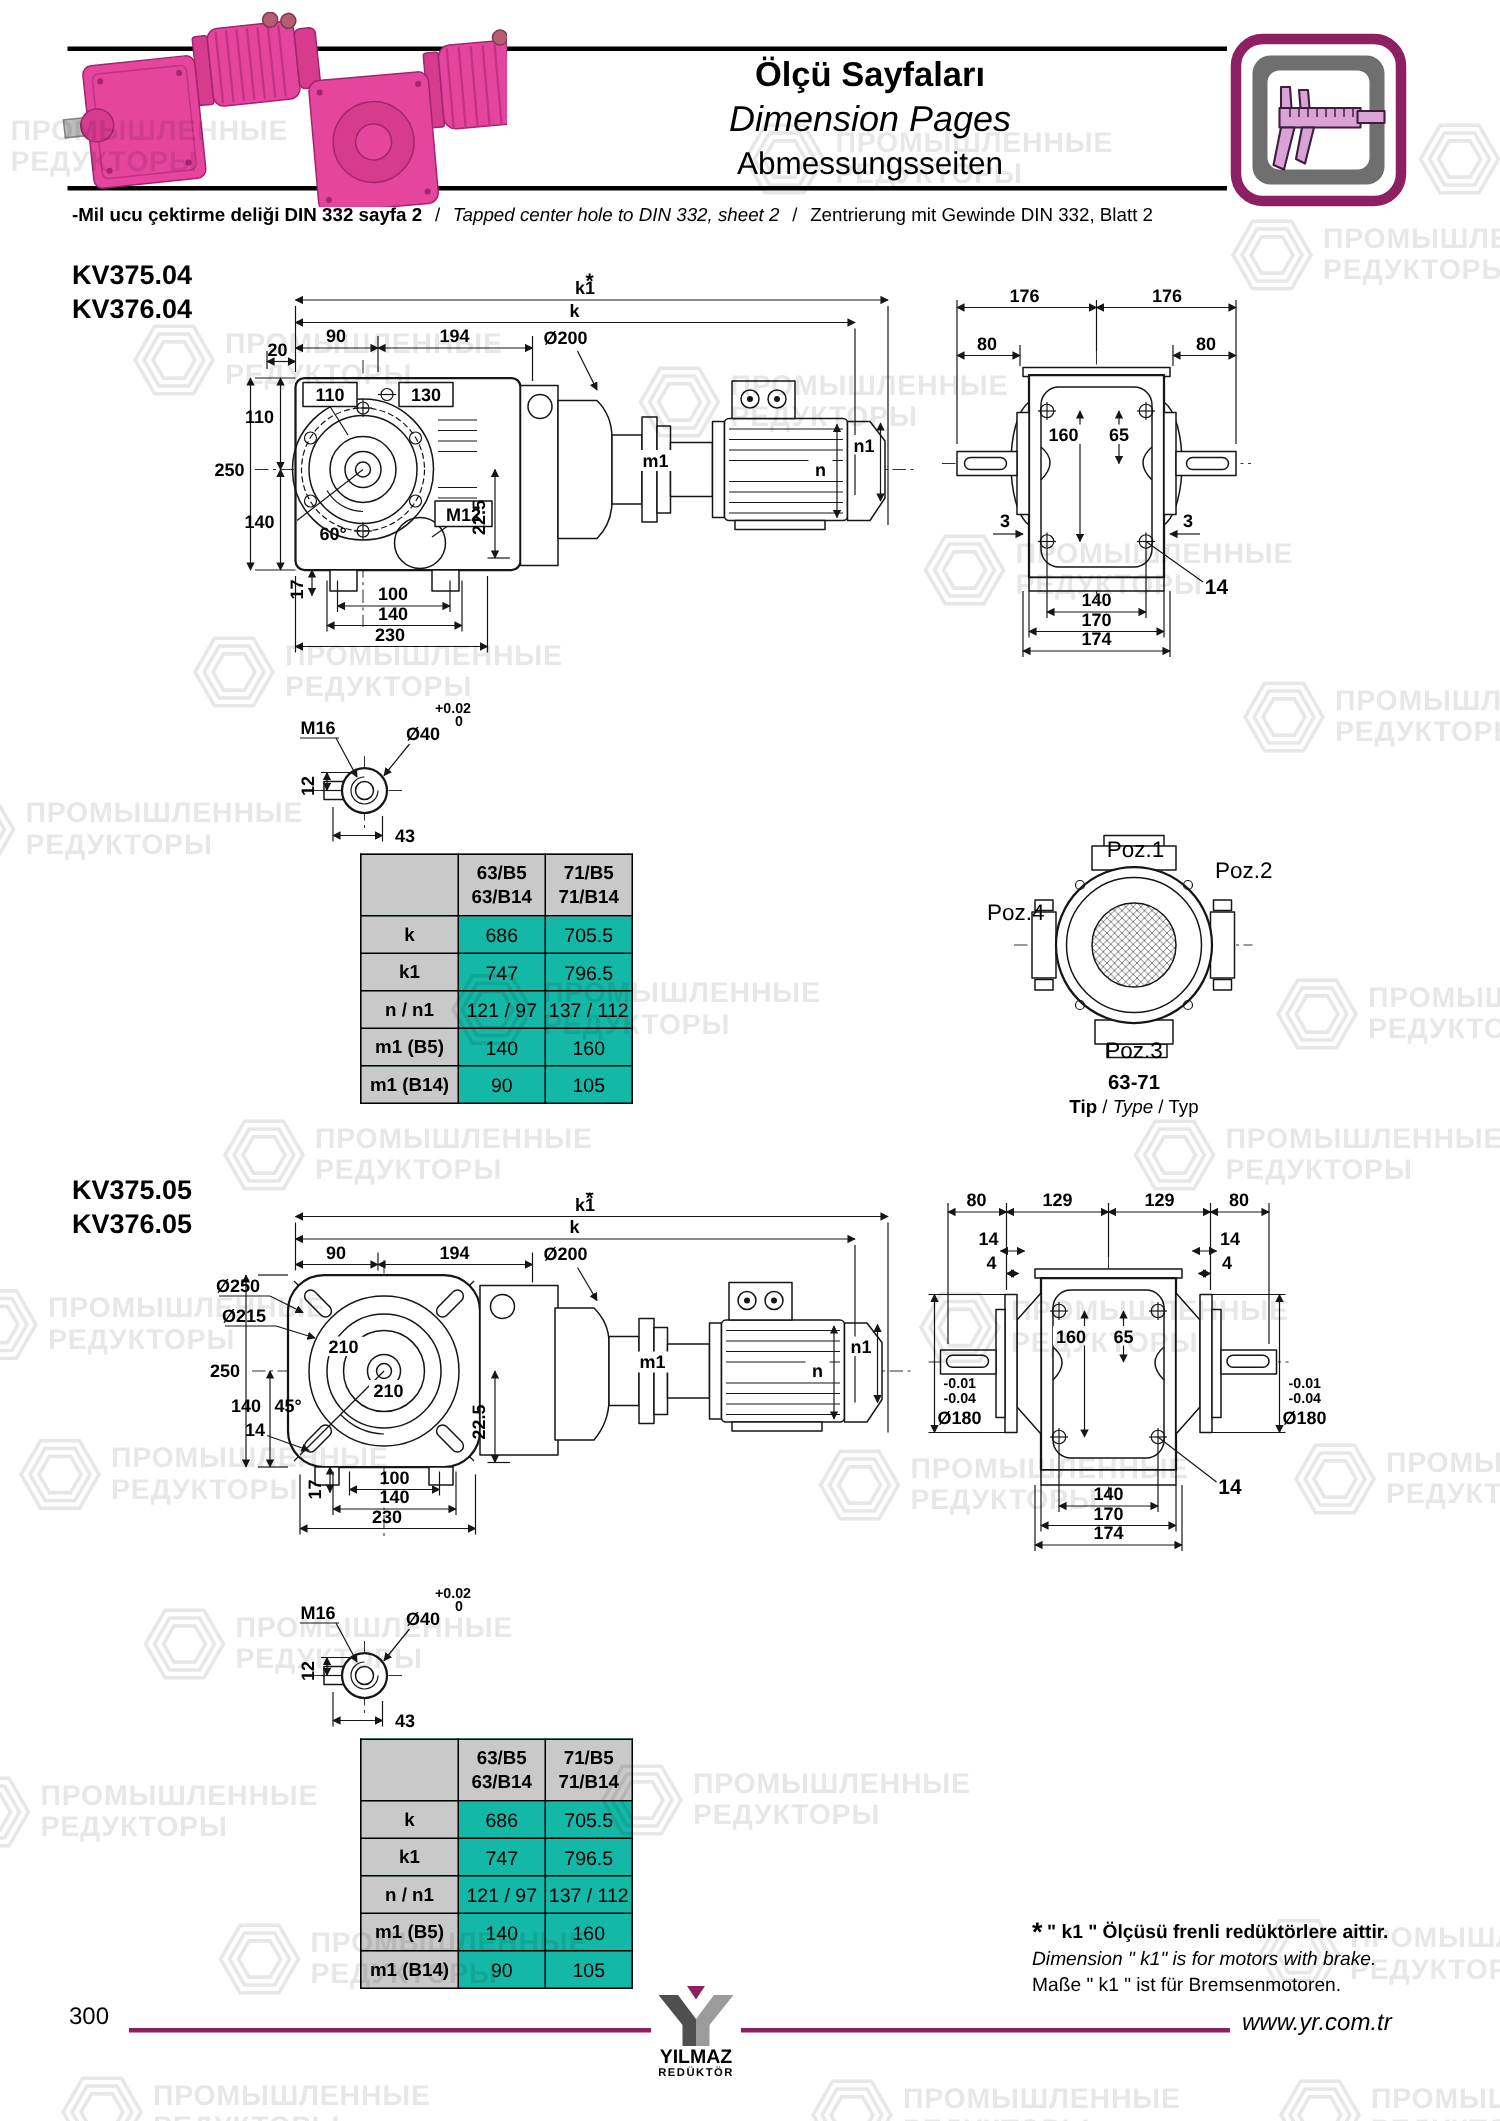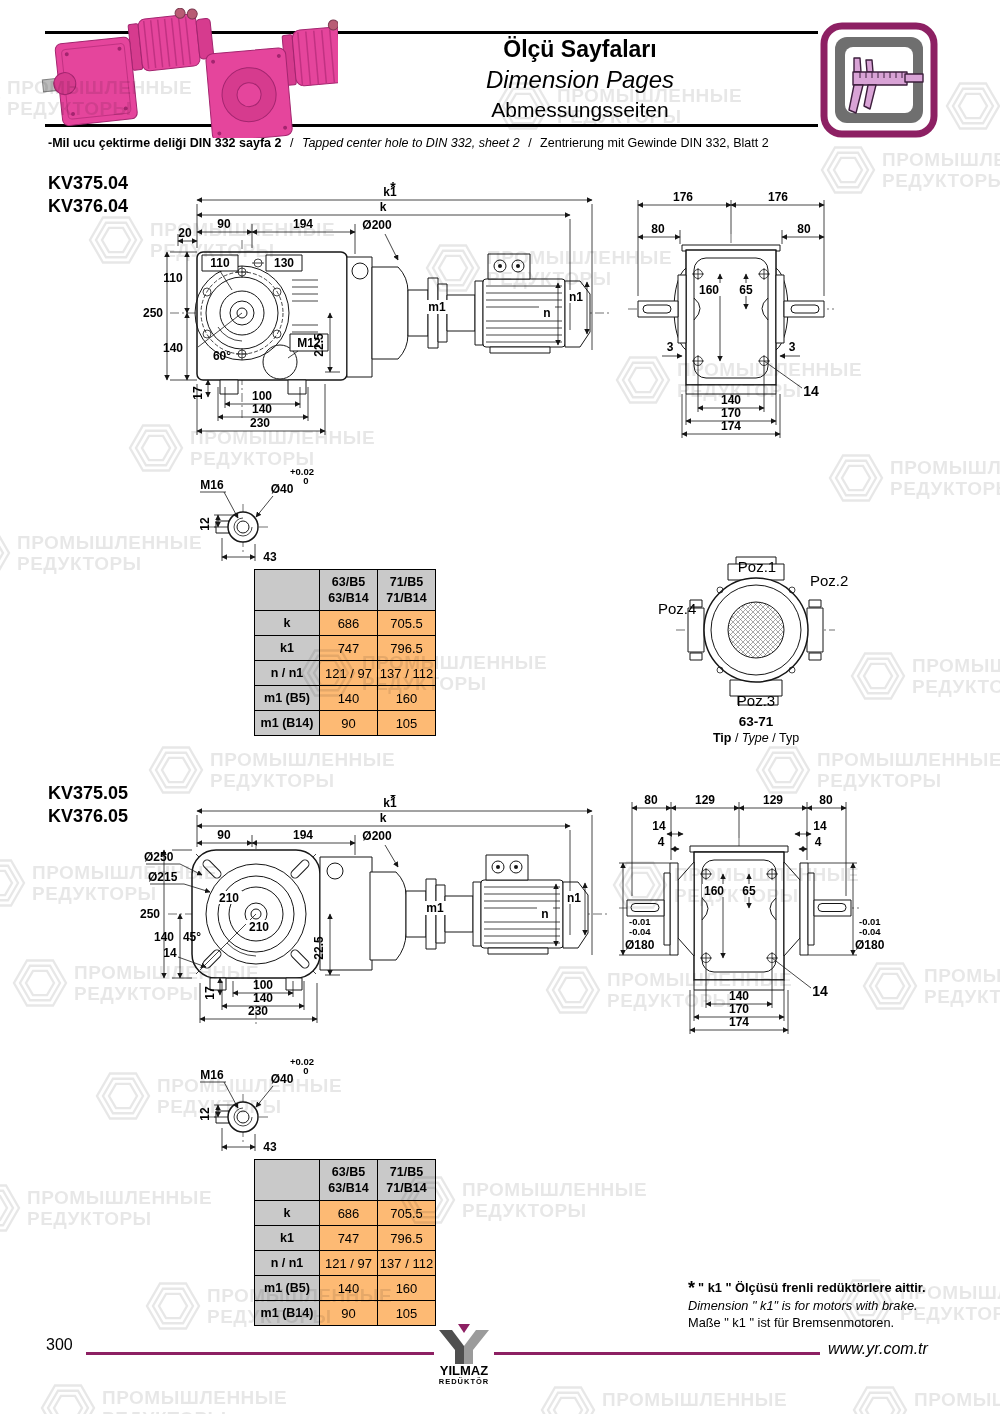"63/B5" table.dims { background: #fdba74 -> #14b8a6; margin-left: 14px -> none }
